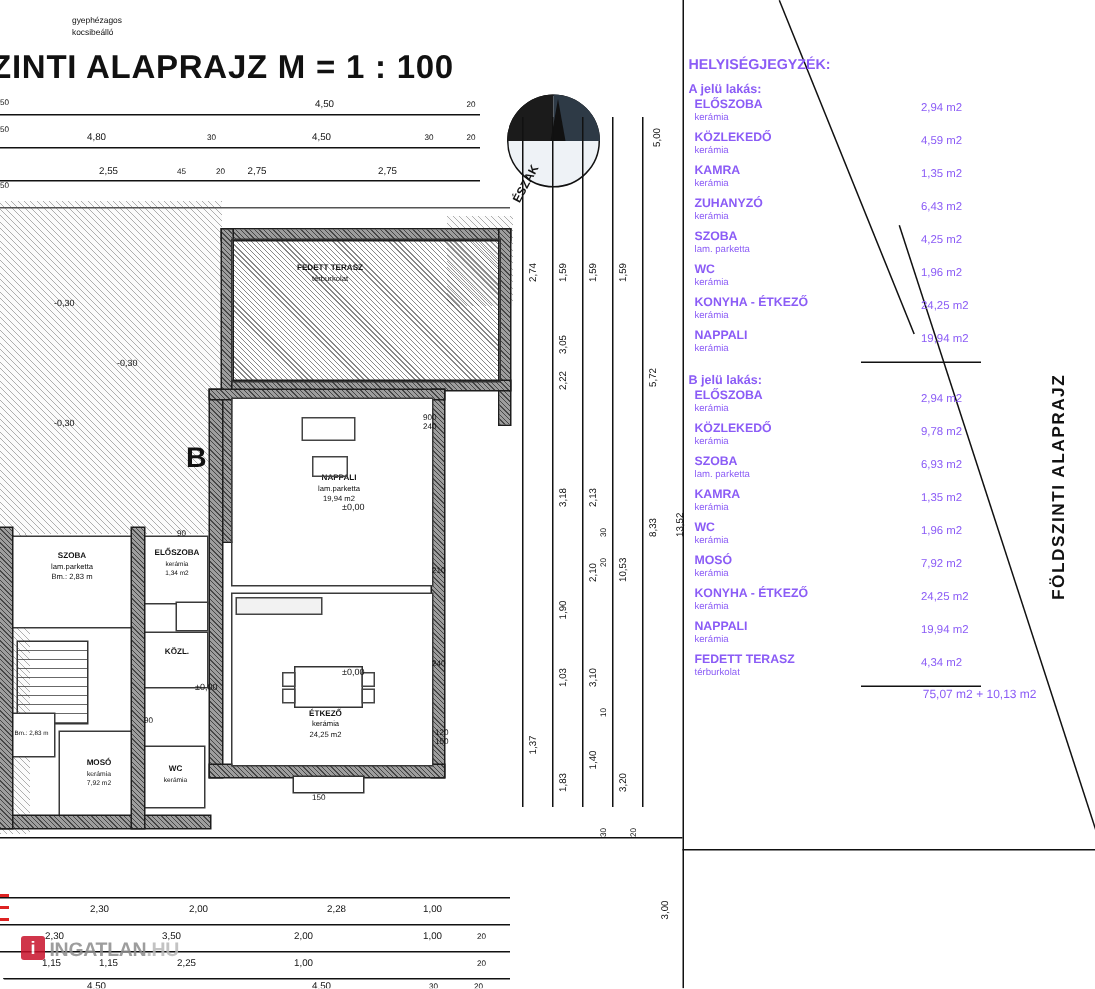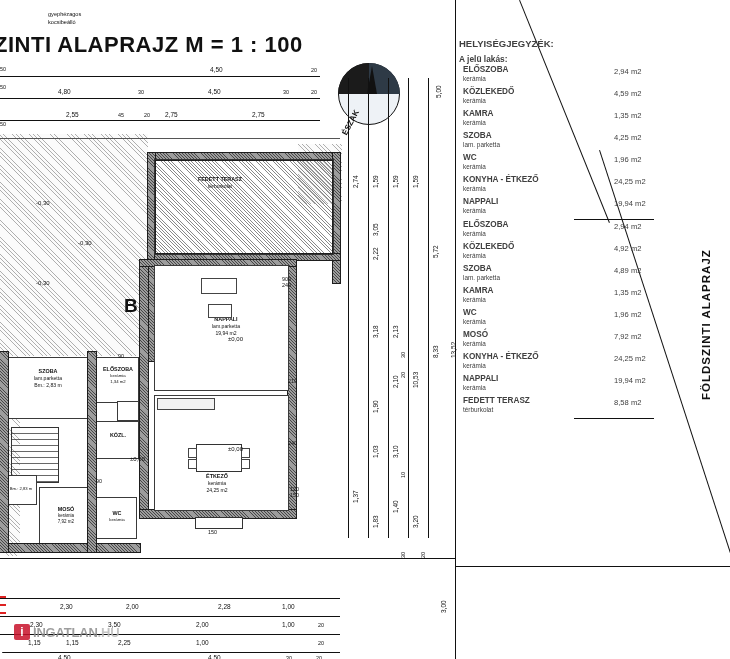"HELYISÉGJEGYZÉK:" #legend { color: #404040 -> #8b5cf6 }
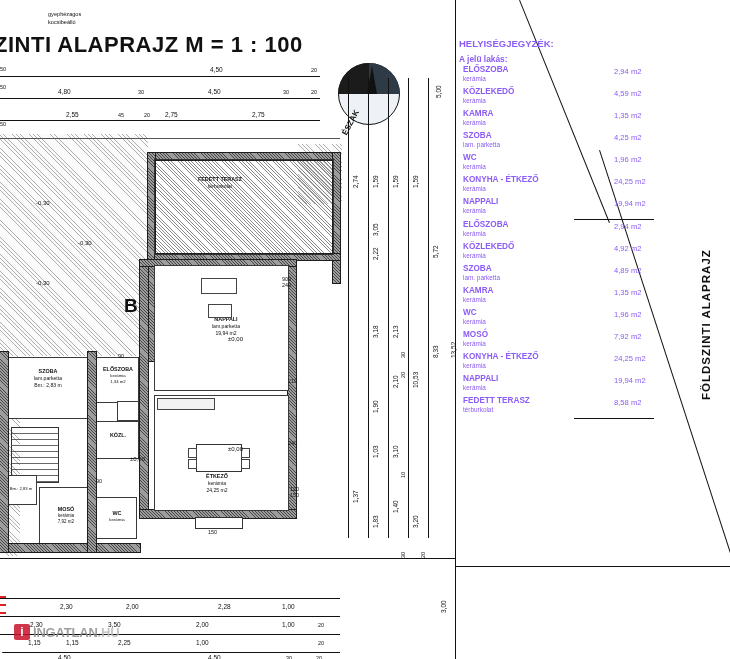"ZUHANYZÓ" div.lrow { html: none -> <div> <div>ZUHANYZÓ</div> <div>kerámia</div> <div>6,43 m2</div> </div> }
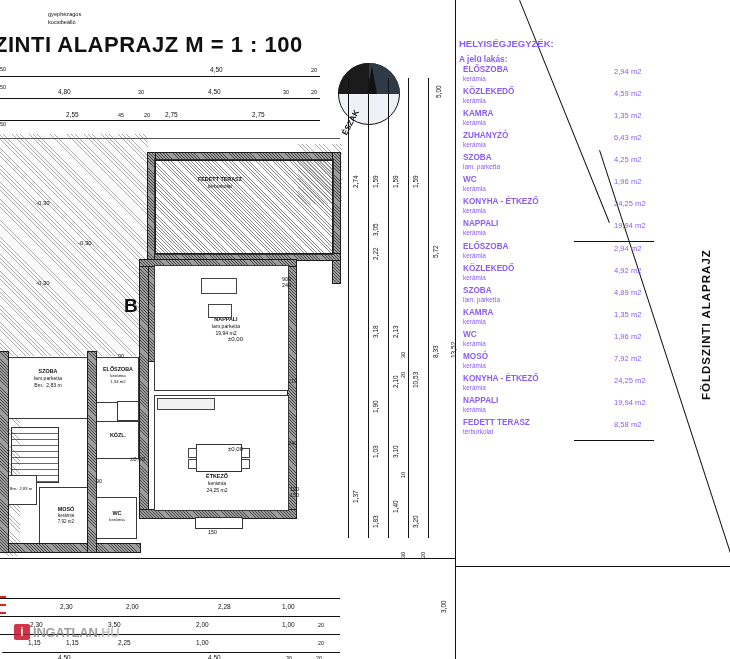"B jelü lakás:" div.group-title { html: none -> <div>B jelü lakás:</div> }
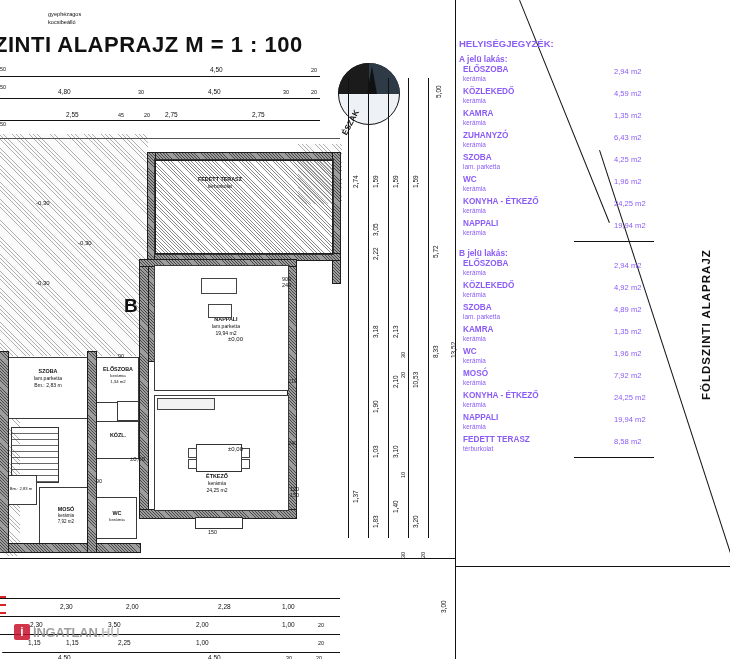"4,92 m2" div.rarea { text: 4,92 -> 9,78 }
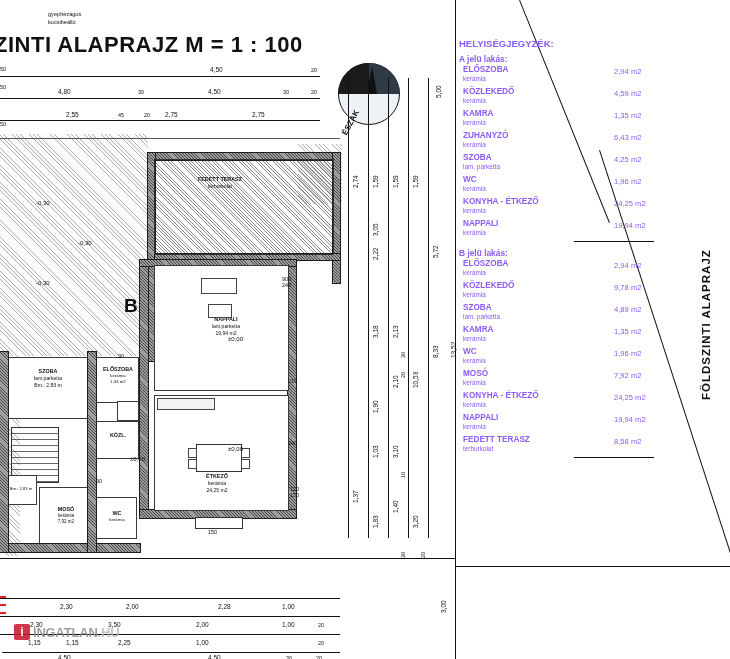"4,89 m2" div.rarea { text: 4,89 -> 6,93 }
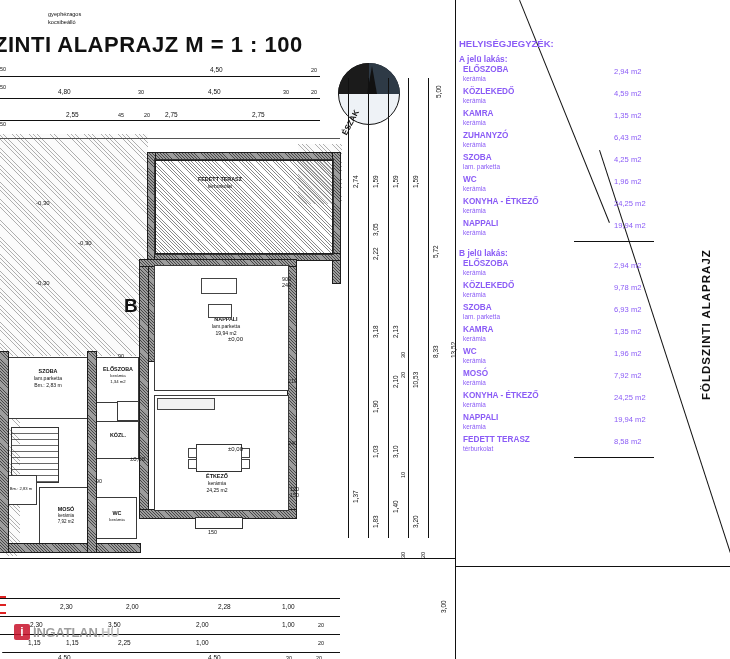"8,58 m2" div.rarea { text: 8,58 -> 4,34 }
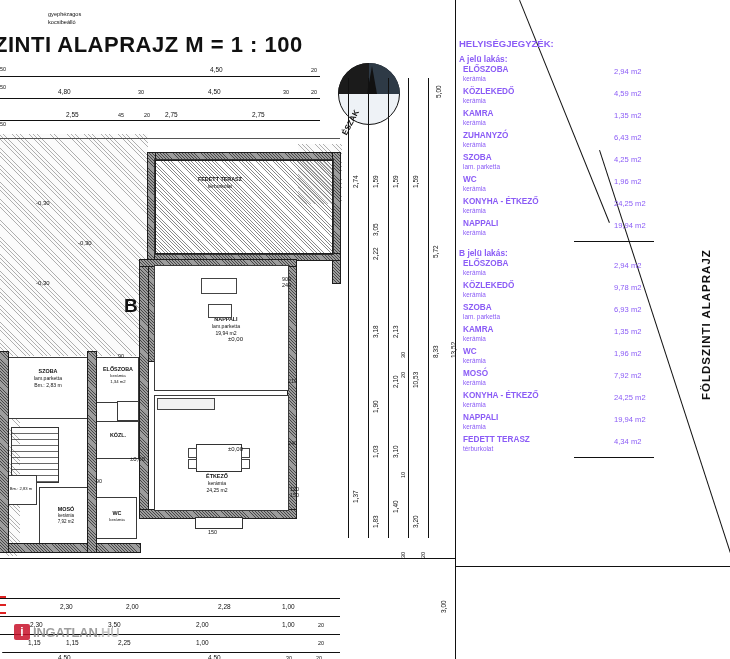"75,07 m2 + 10,13 m2" div.sum { html: none -> <div>75,07 m2 + 10,13 m2</div> }
